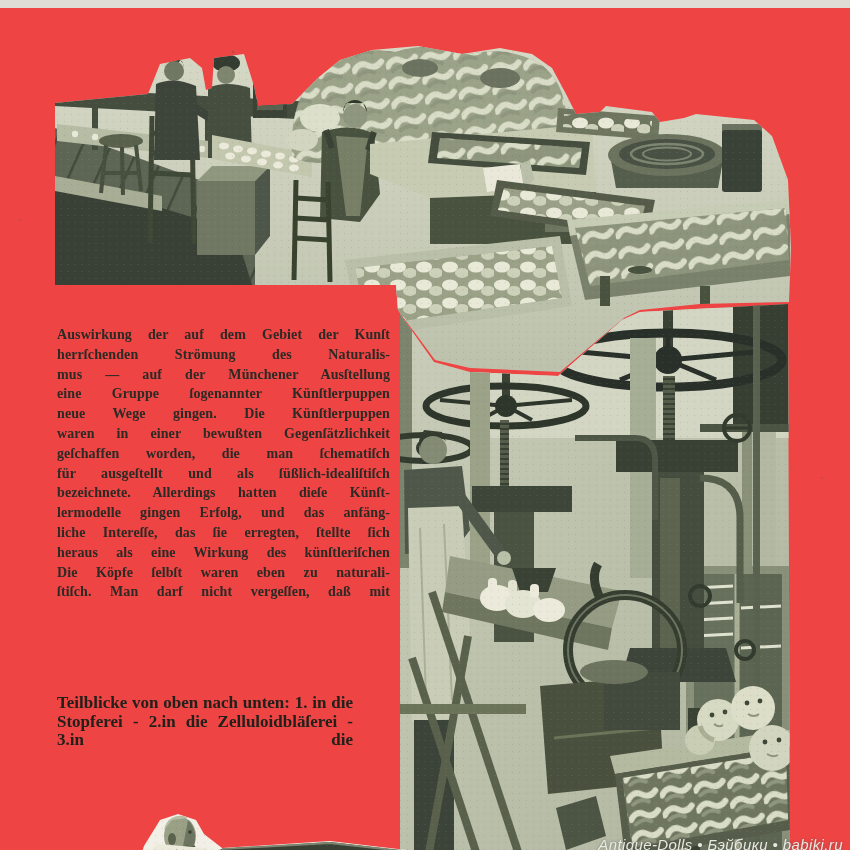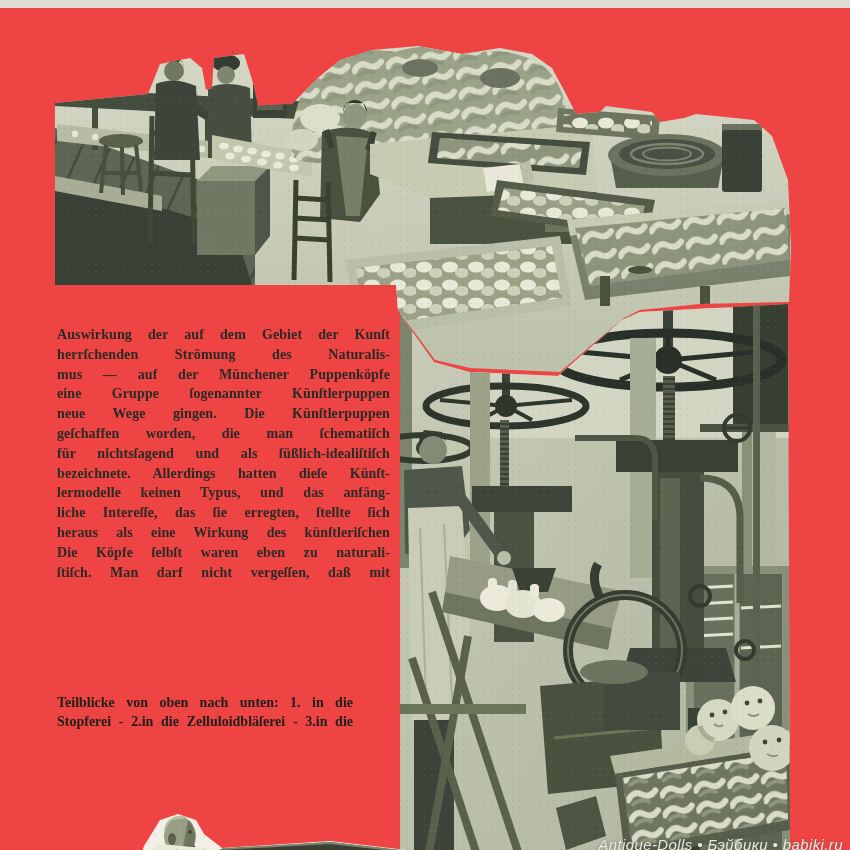"mus — auf der Münchener" div.line { text: Puppenköpfe -> Ausſtellung }
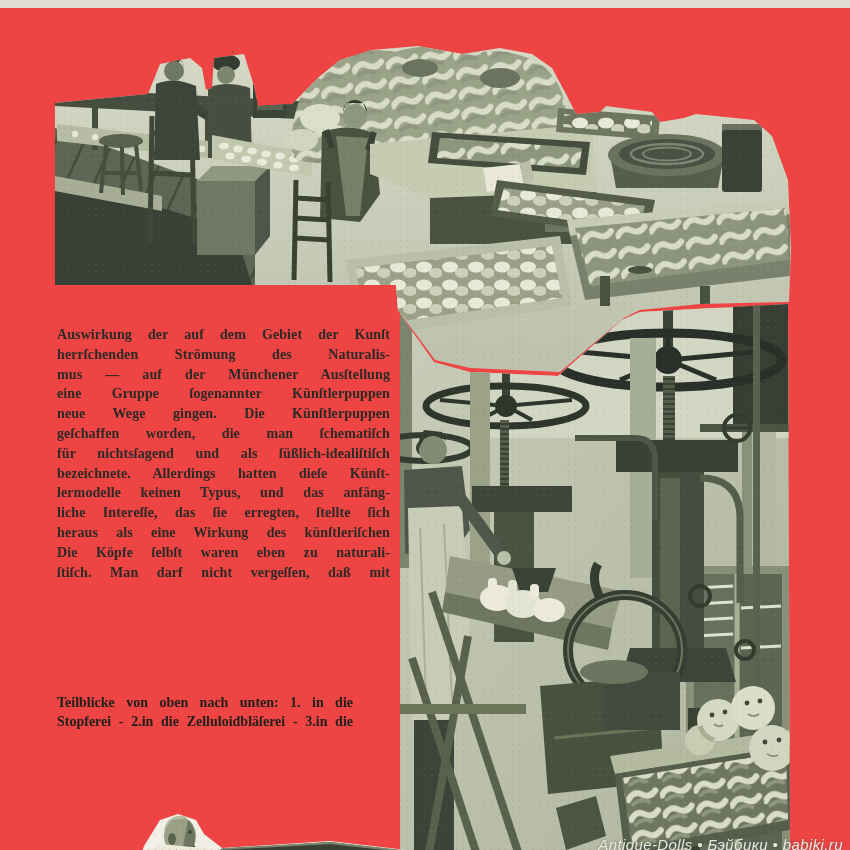"waren in einer bewußten" div.line { html: none -> <div>waren in einer bewußten Gegenſätzlichkeit</div> }
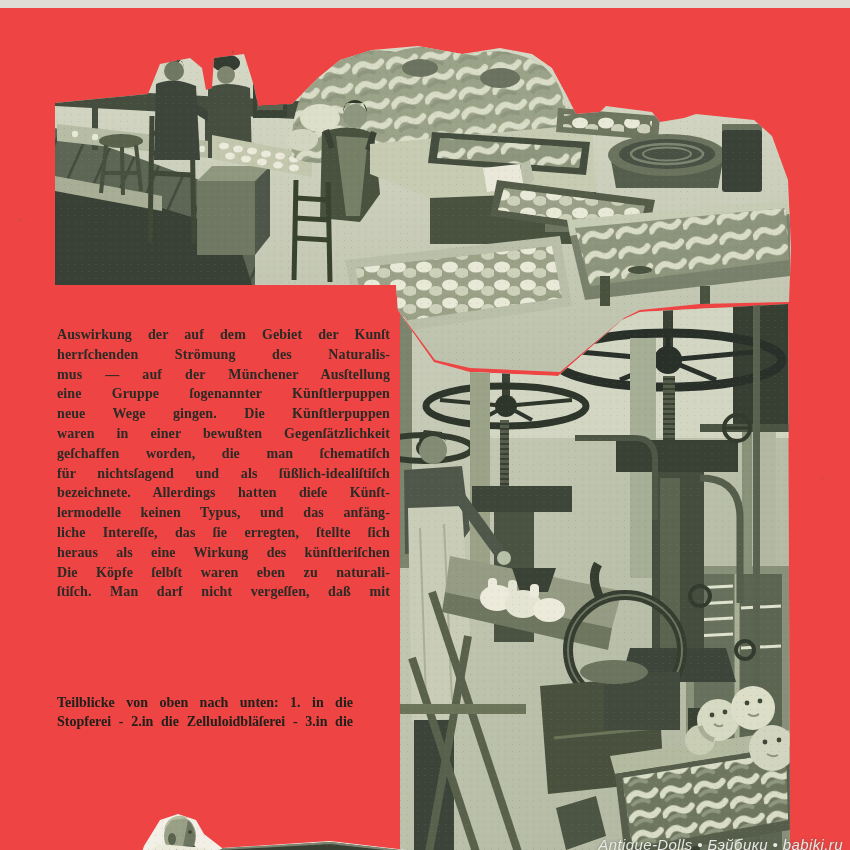"für nichtsſagend und als" div.line { text: nichtsſagend -> ausgeſtellt }
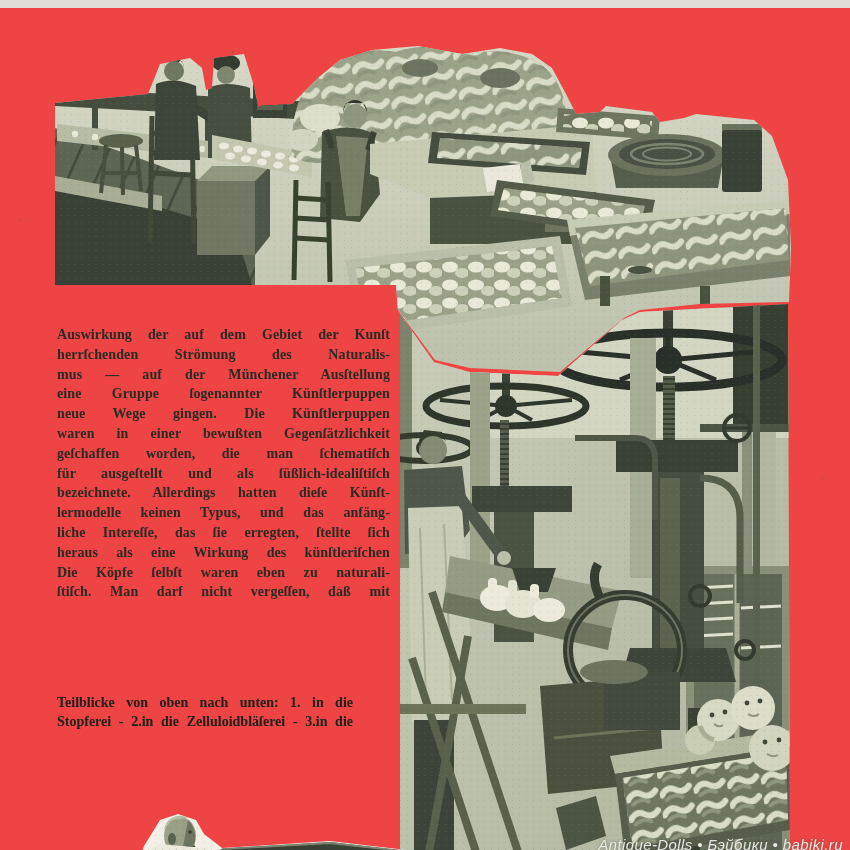"lermodelle keinen Typus, und das" div.line { text: keinen Typus -> gingen Erfolg }
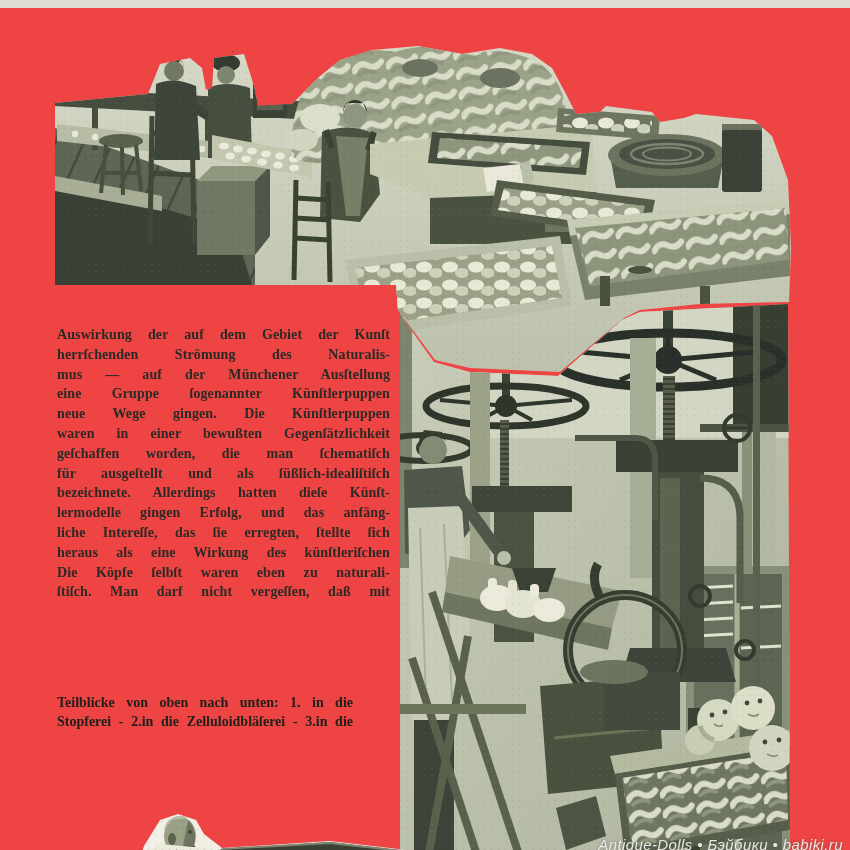"Teilblicke von oben nach unten:" .caption .line { font-size: 14px -> 17px }
